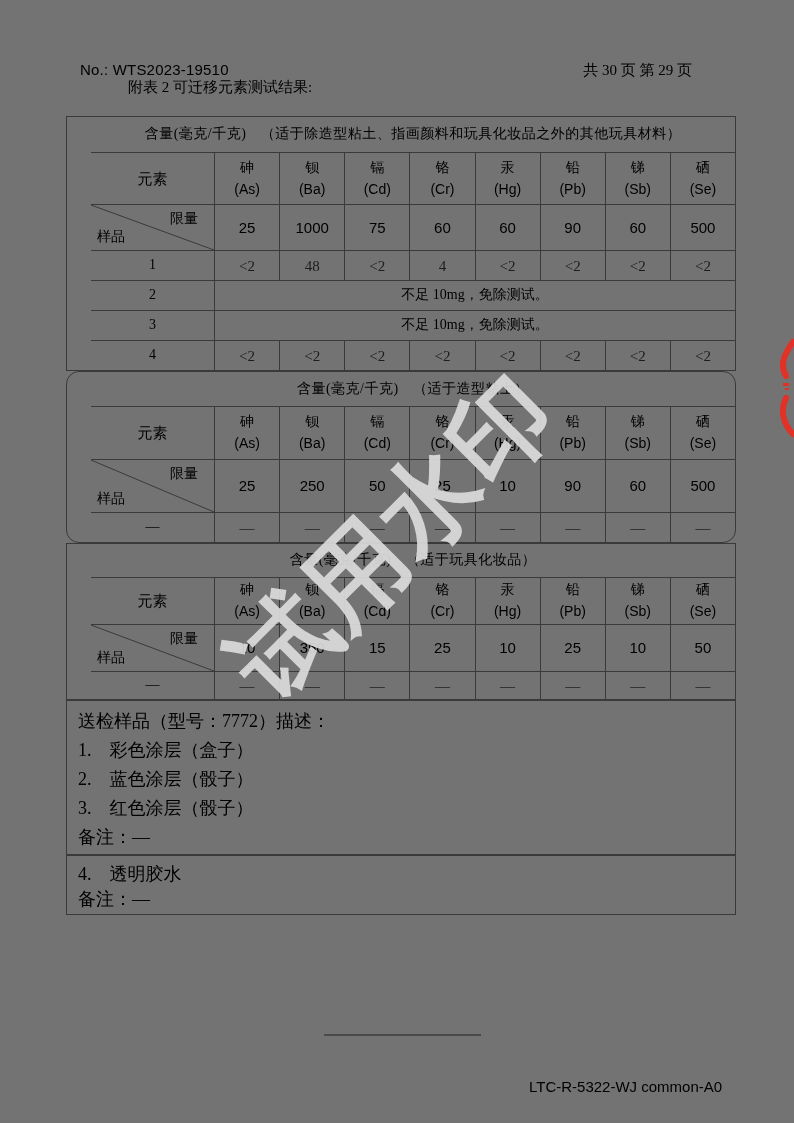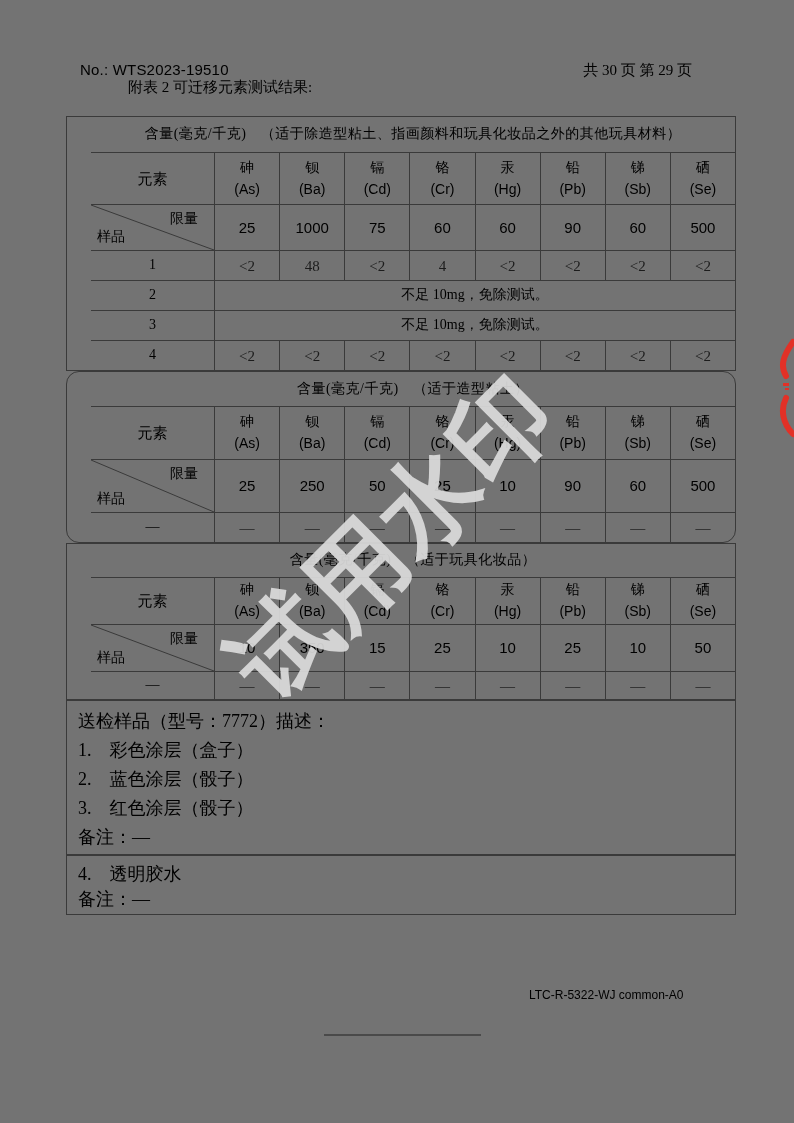"LTC-R-5322-WJ common-A0" .fcode { font-size: 12px -> 15px; top: 988px -> 1078px }
